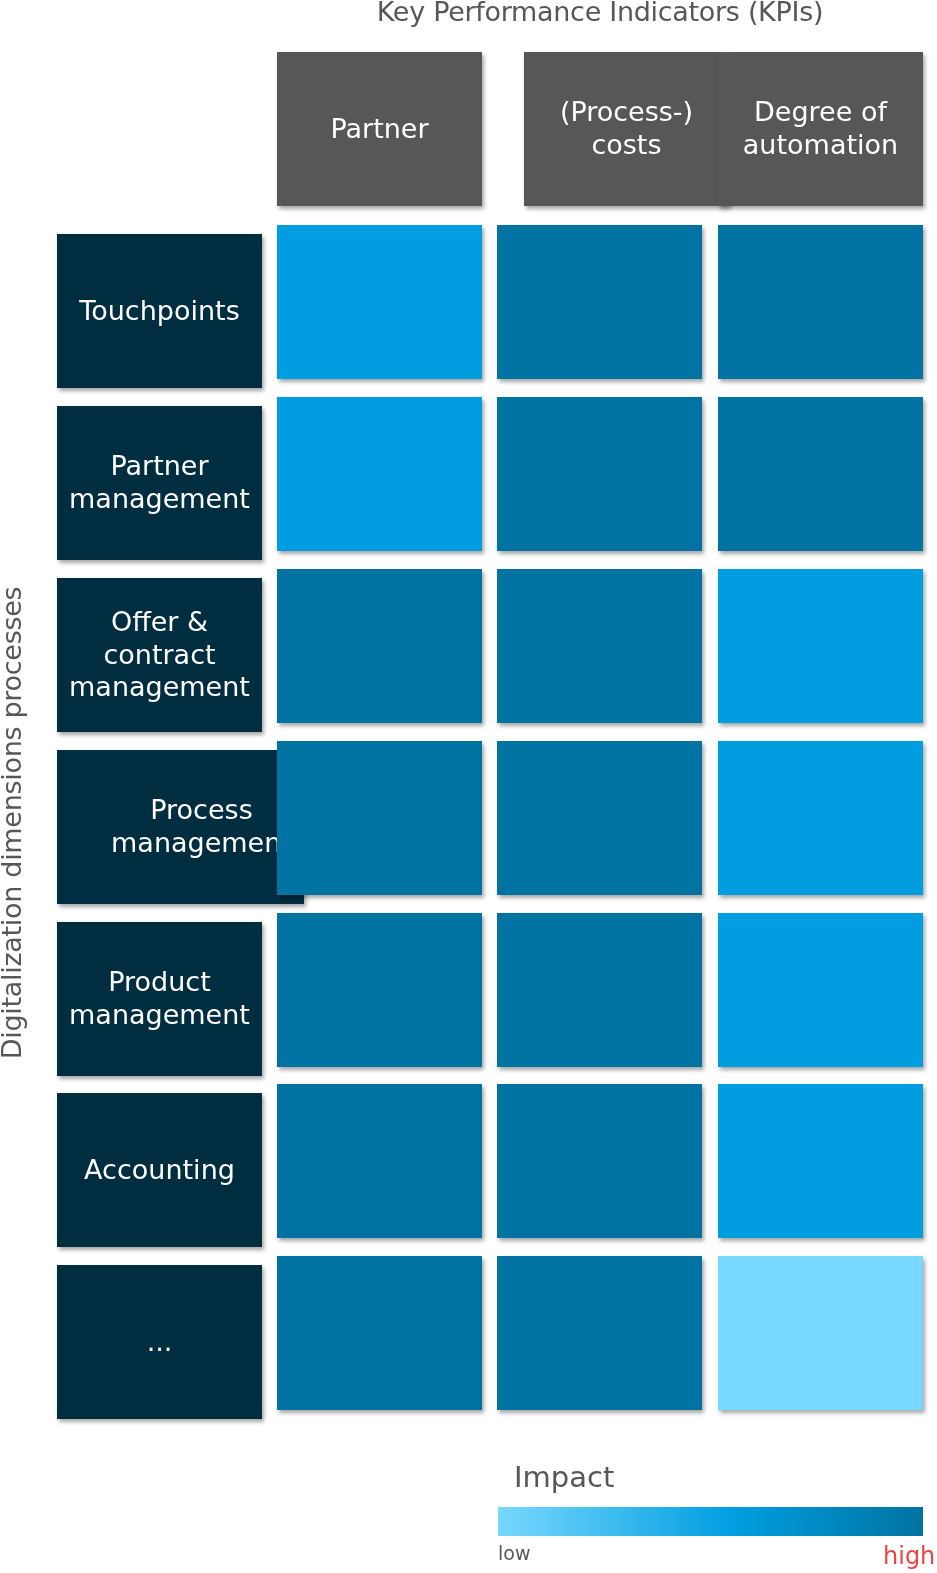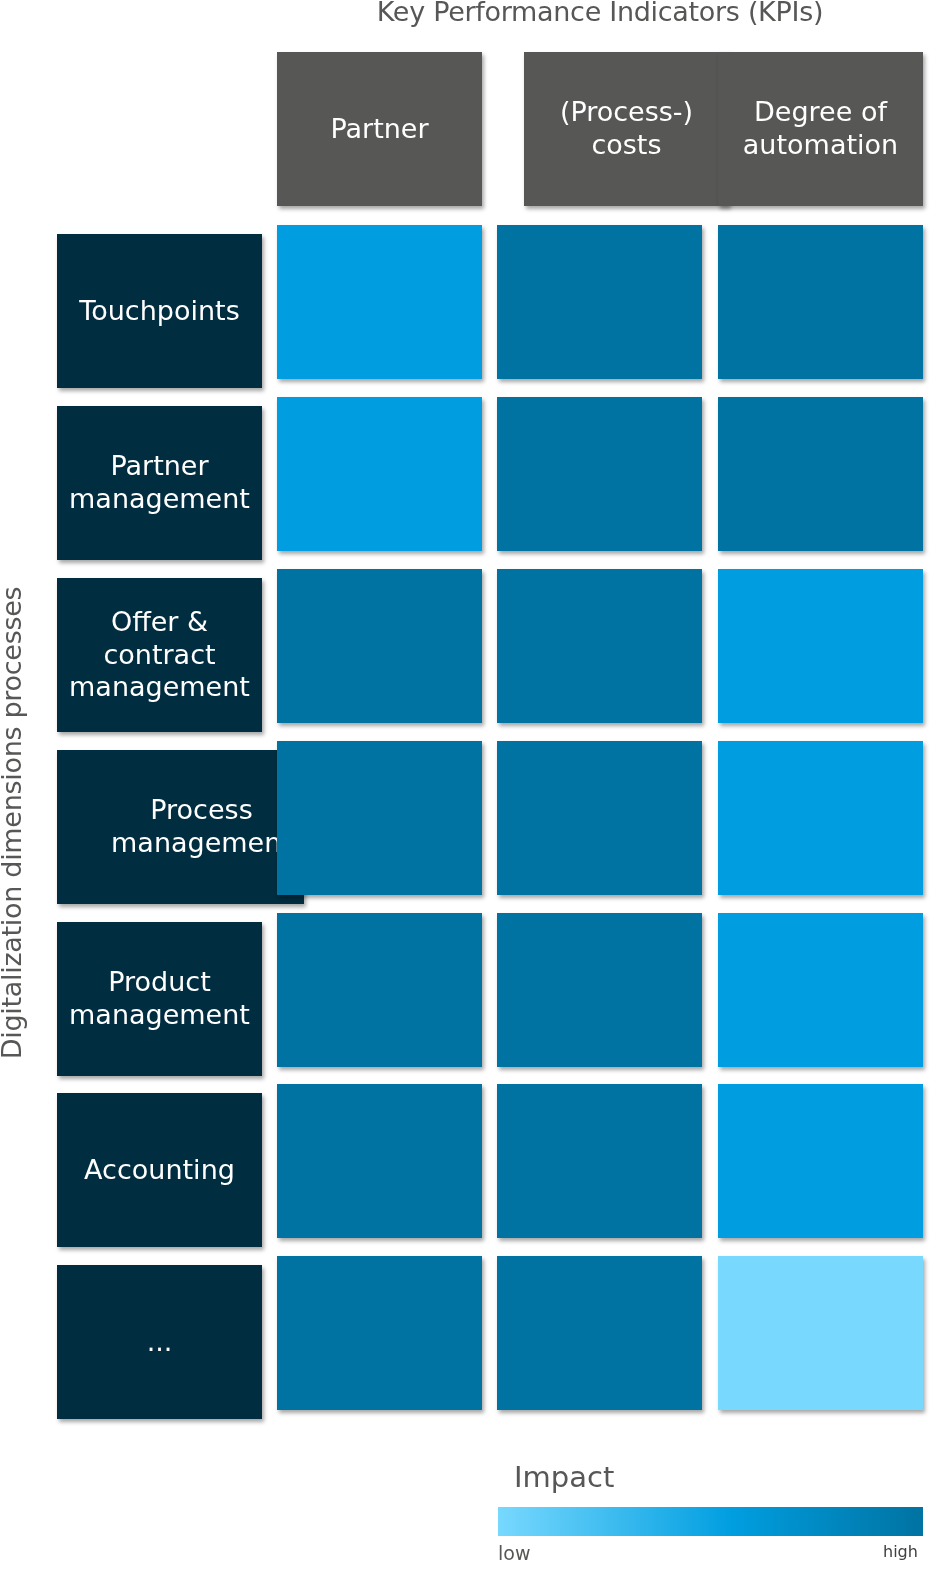"high" .legend-high { color: #404040 -> #ef4444; font-size: 16px -> 24px }
